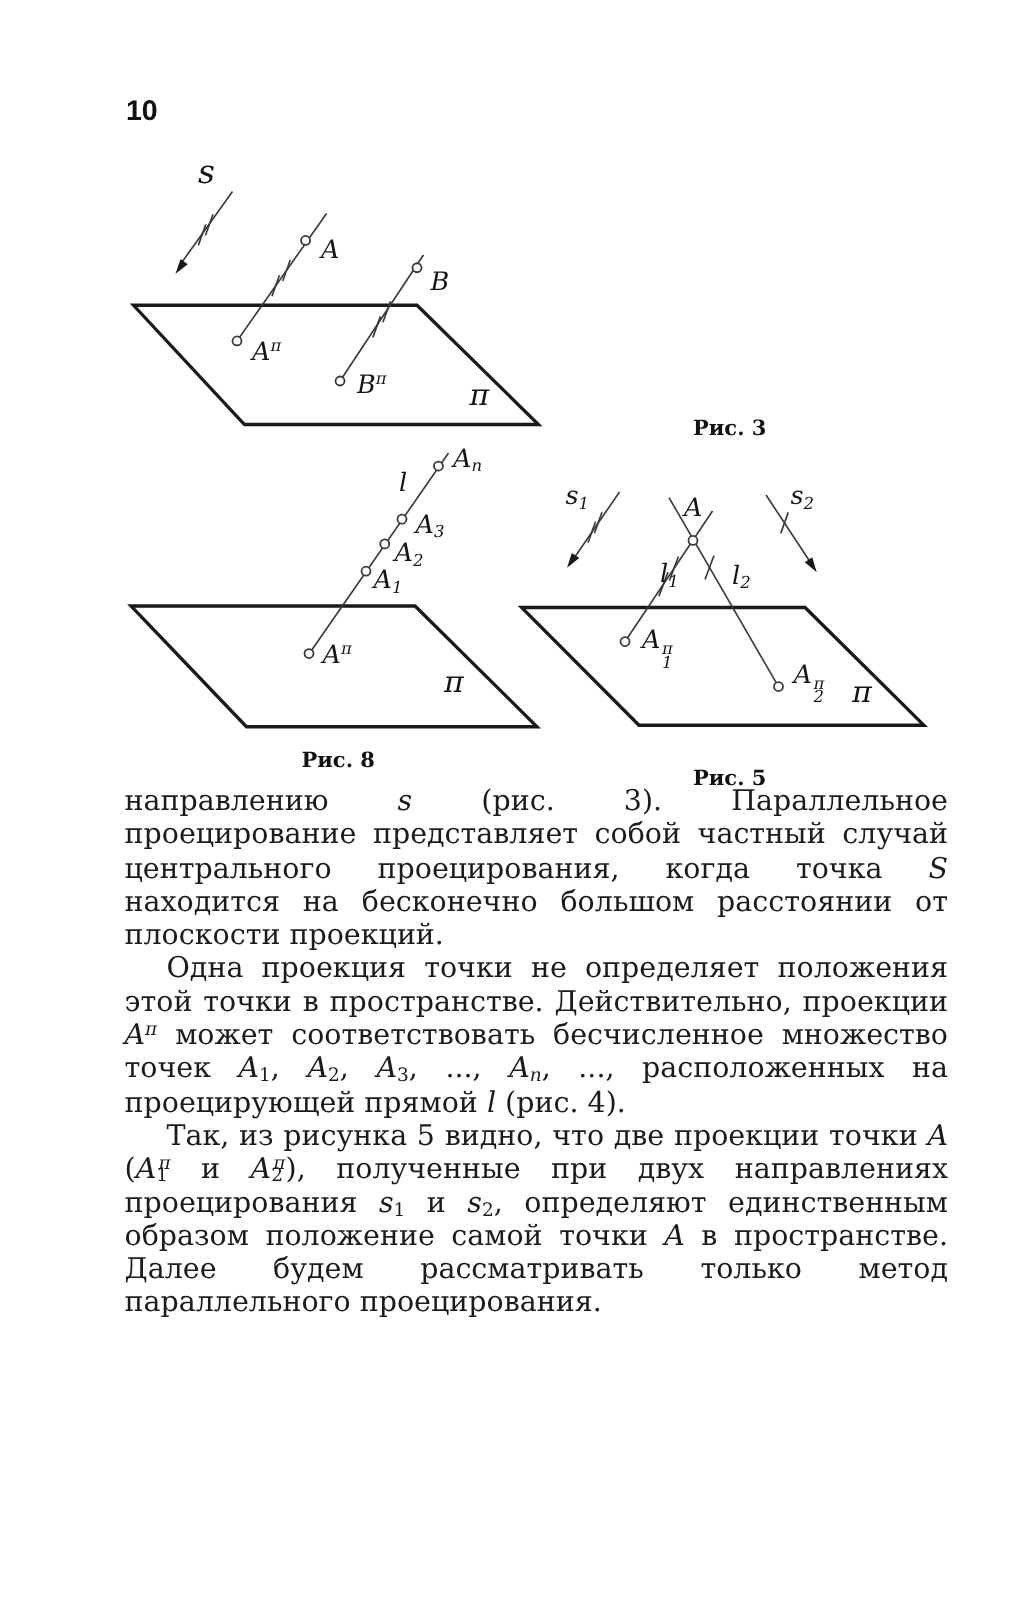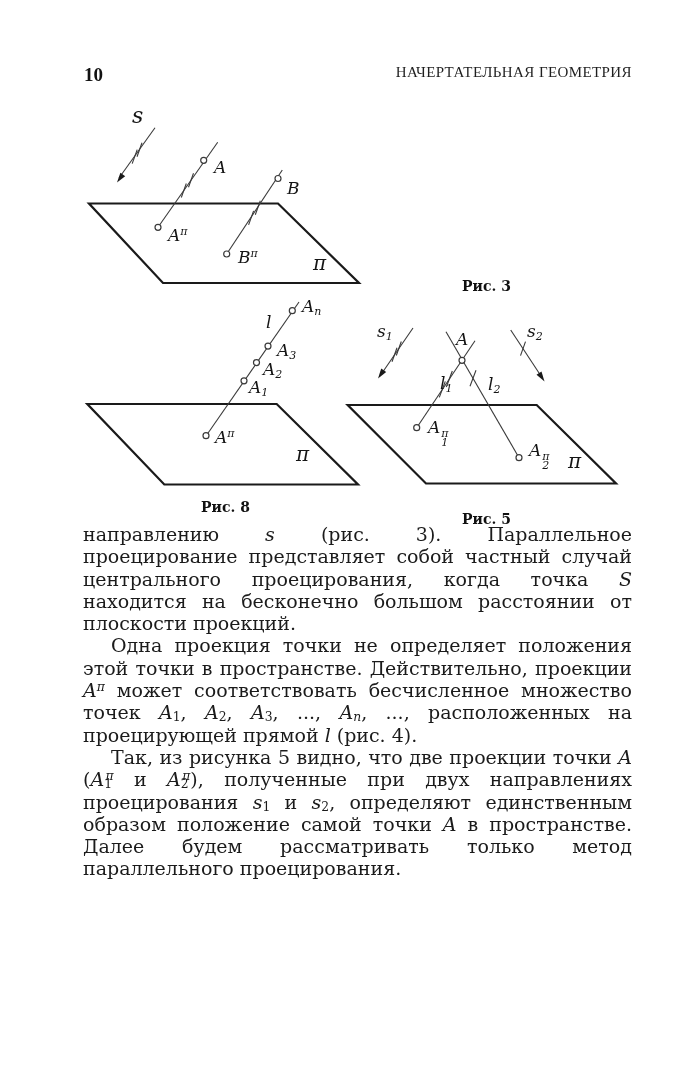"10" .header { align-items: flex-start -> flex-end; font-family: Liberation Serif, serif -> Liberation Sans, sans-serif }
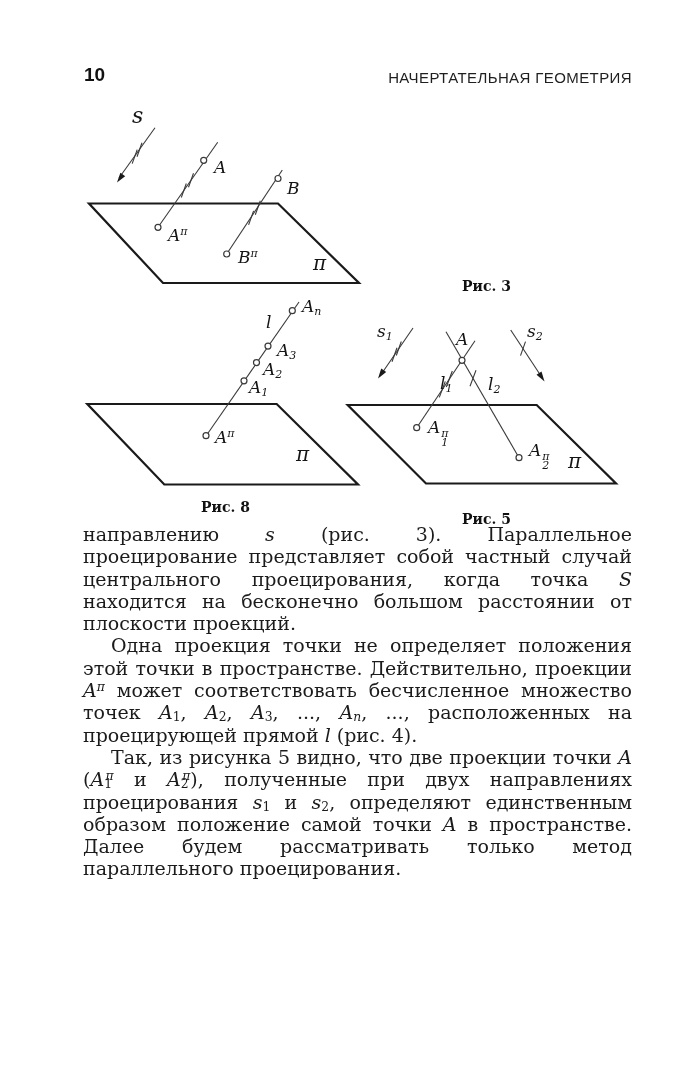"НАЧЕРТАТЕЛЬНАЯ ГЕОМЕТРИЯ" span.header-title { html: <span>НАЧЕРТАТЕЛЬНАЯ ГЕОМЕТРИЯ</span> -> none }
